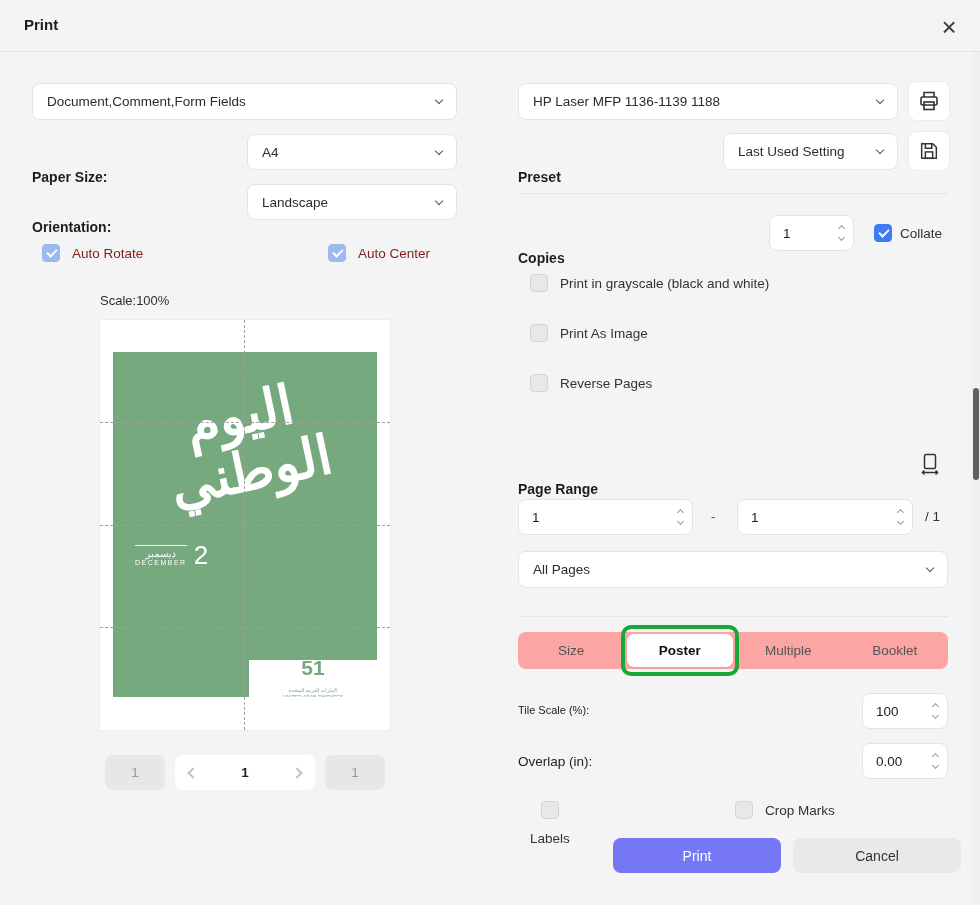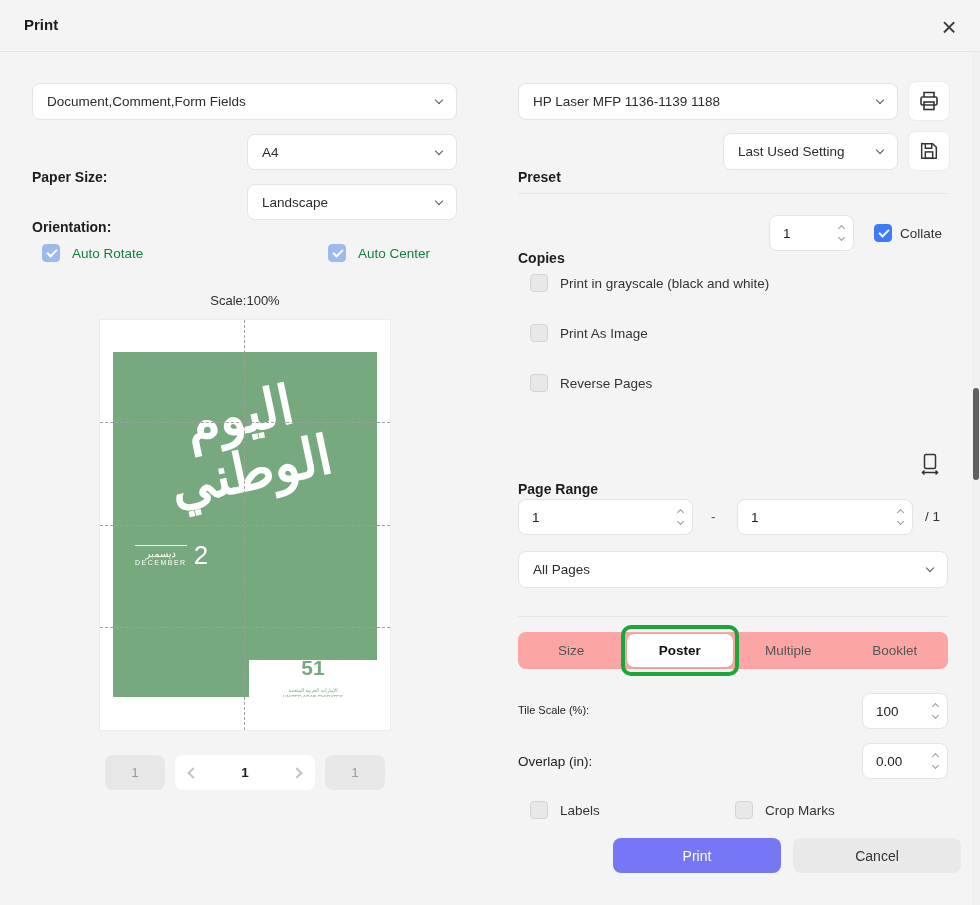"Auto Rotate" .dim-label { color: #15803d -> #7f1d1d }
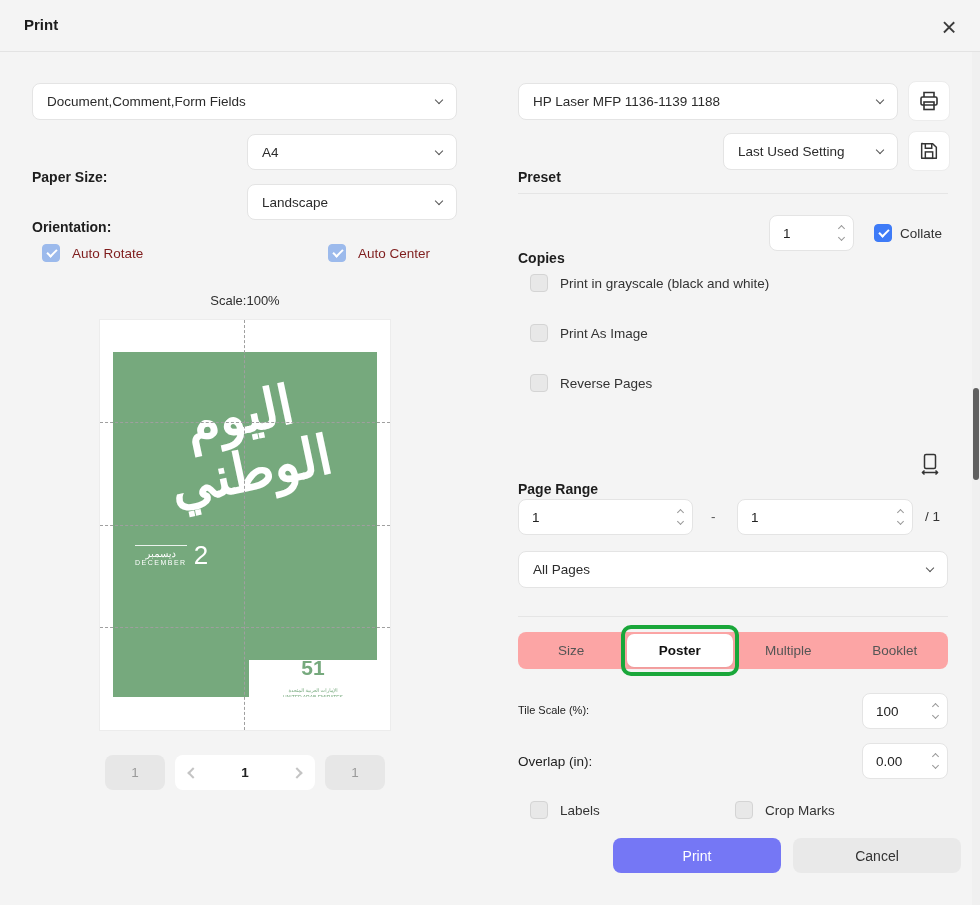"Scale:100%" .scale-text { text-align: center -> none }
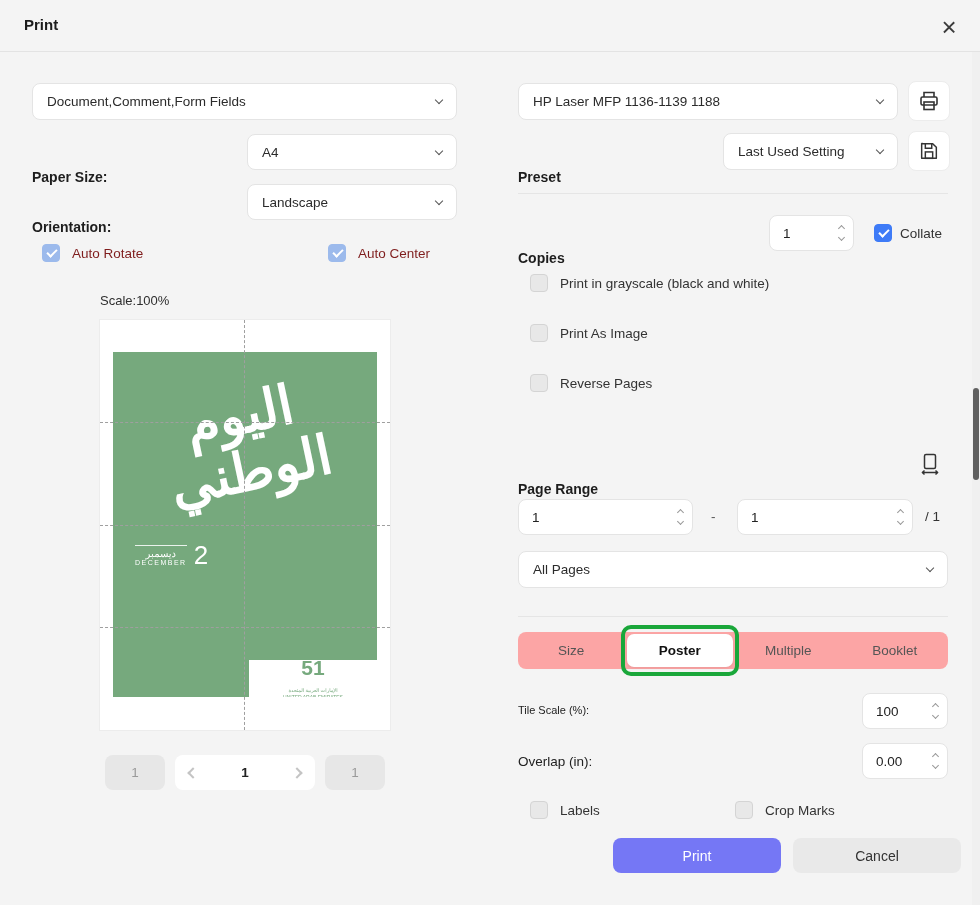"Labels" div.cb-row { flex-direction: none -> column }
